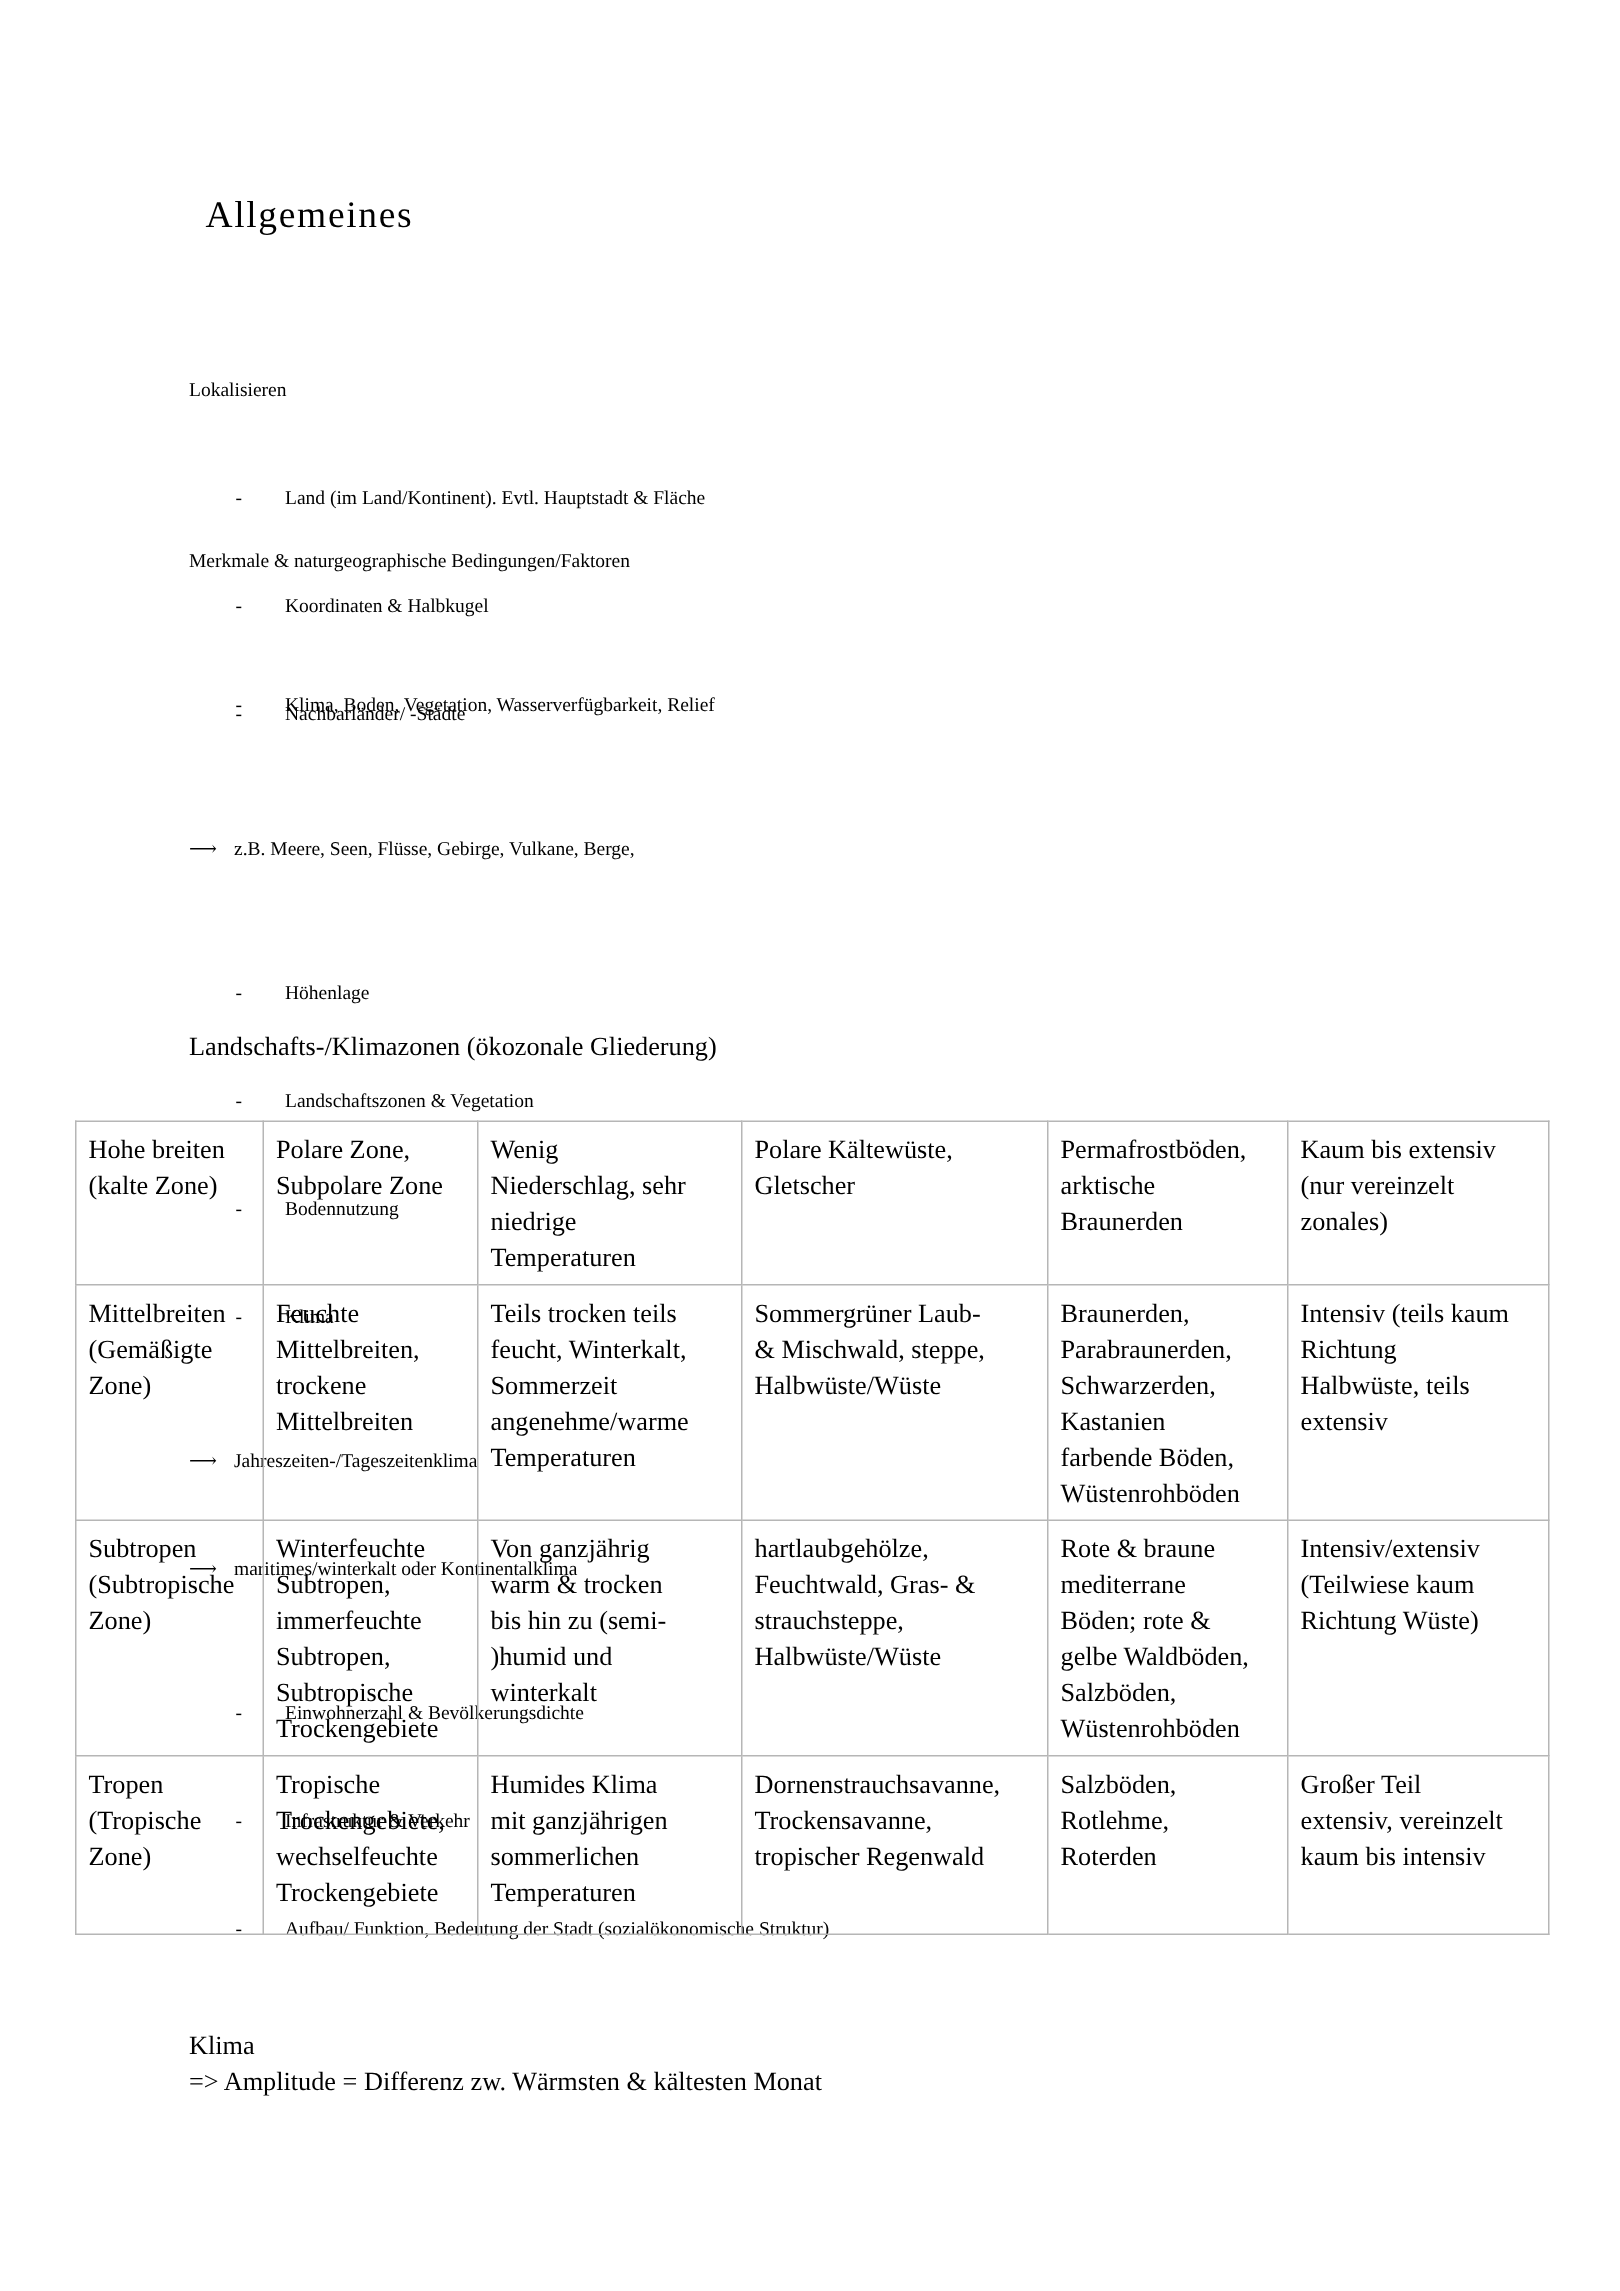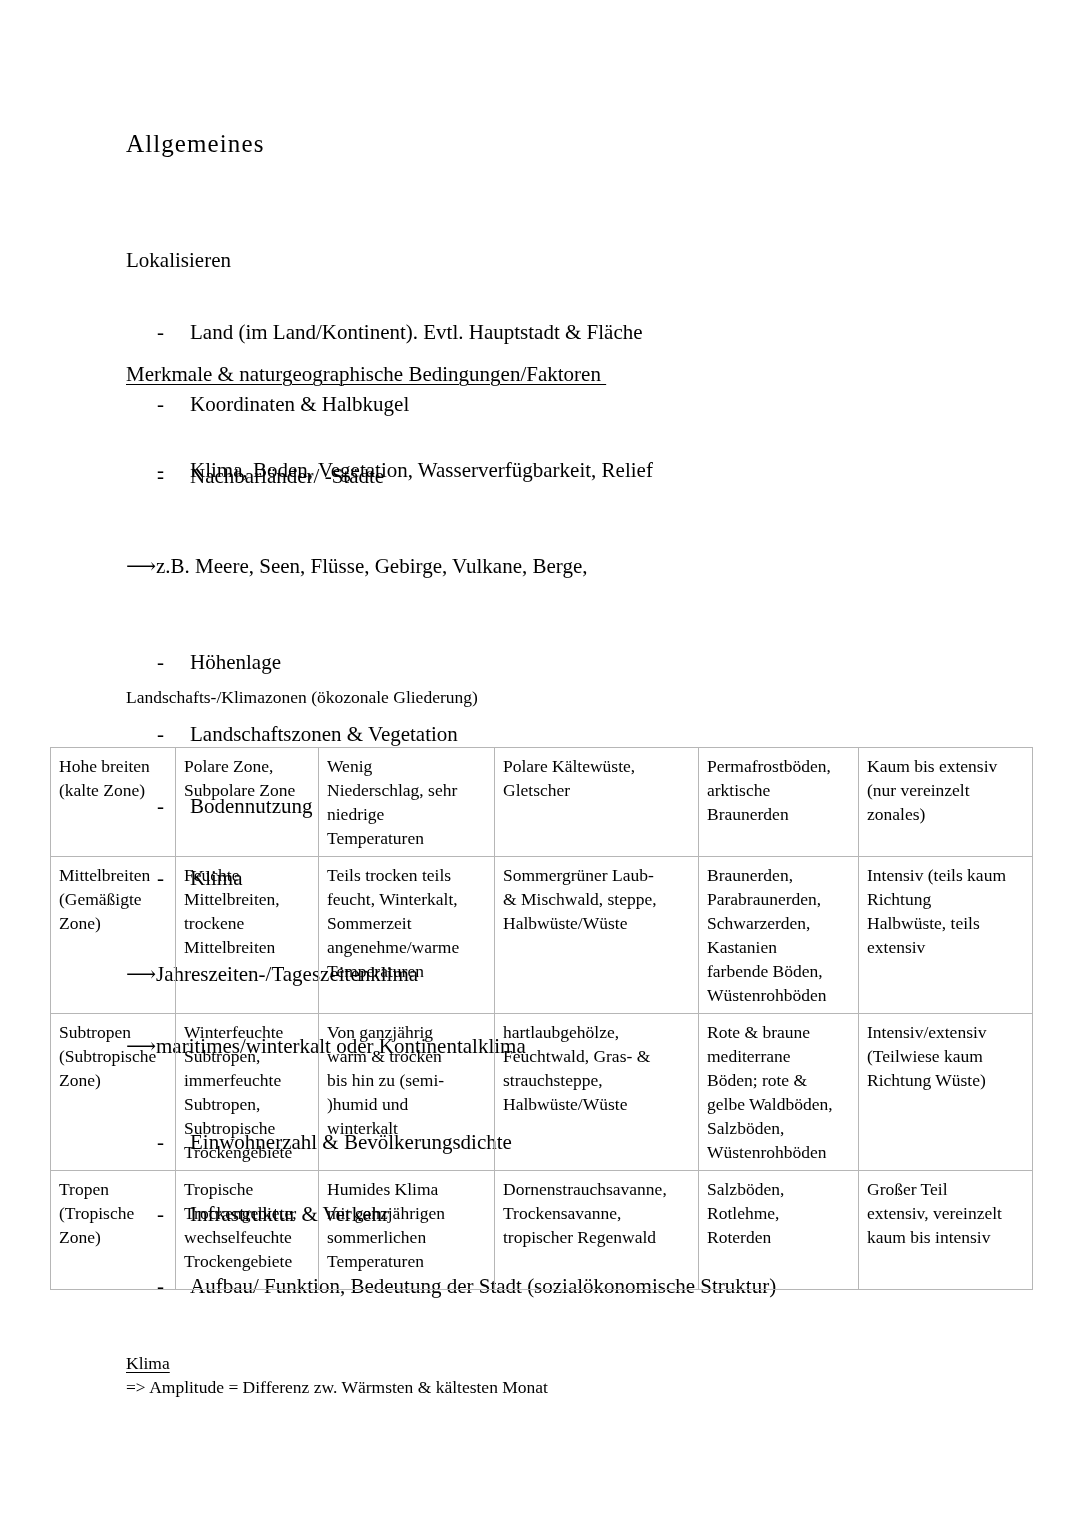"Allgemeines" .doc-title { left: 126px -> 137px }
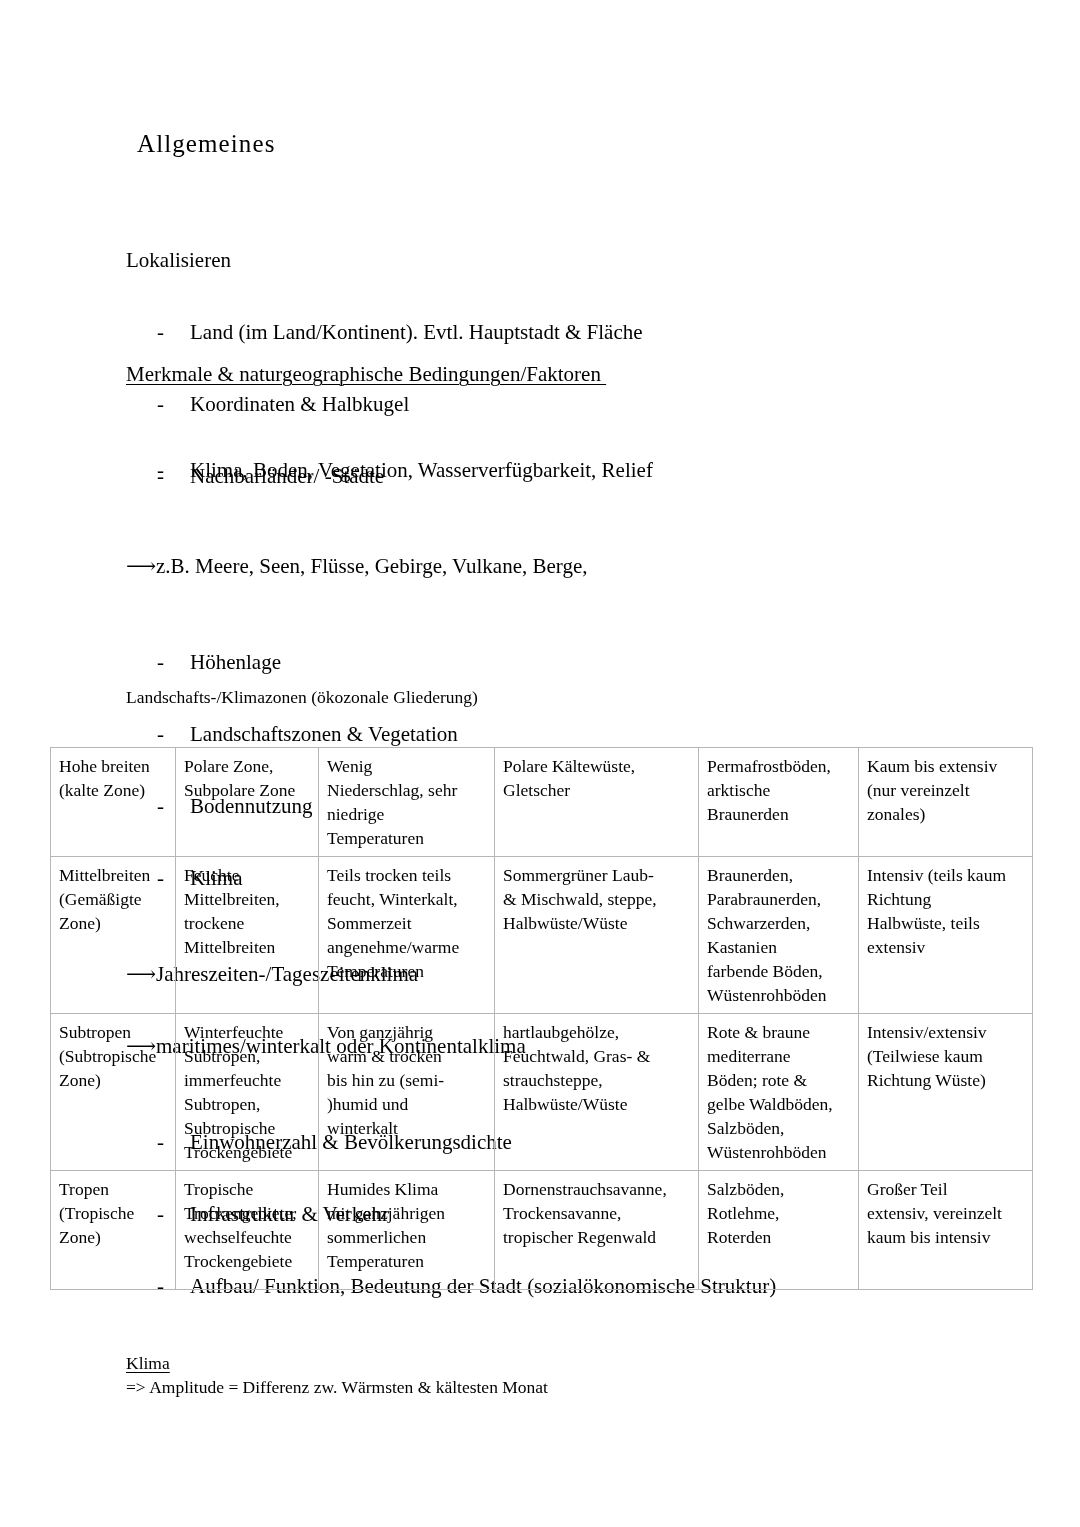"Lokalisieren" .txt { font-size: 21px -> 13px }
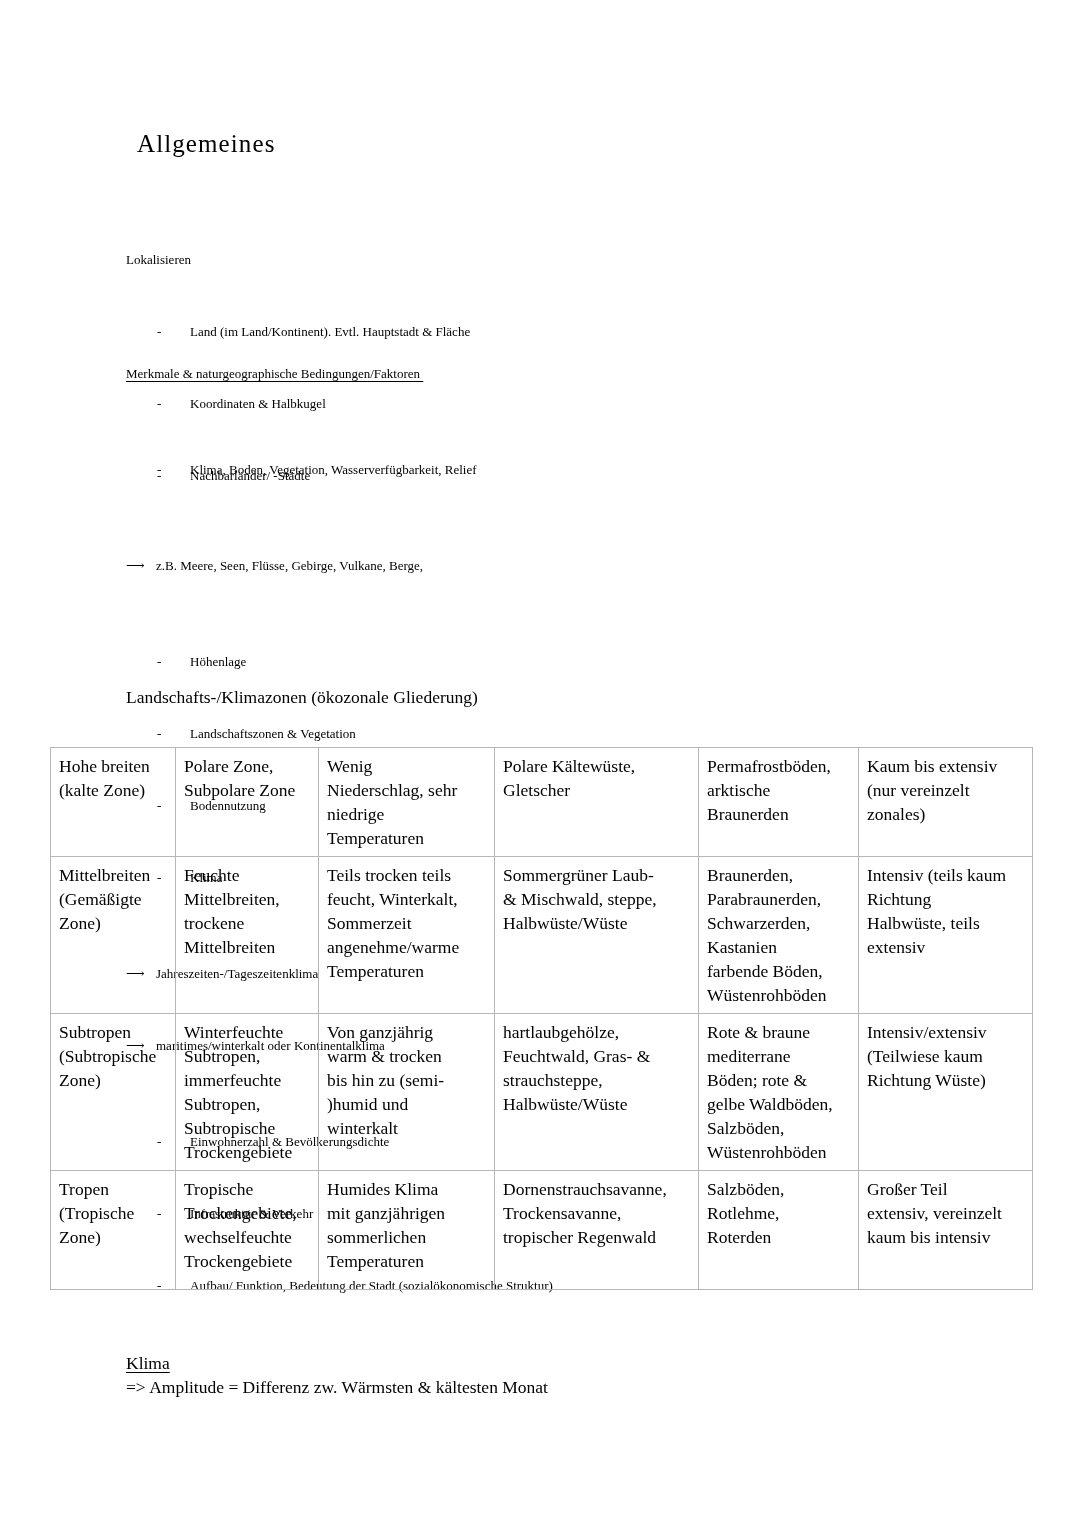"Merkmale & naturgeographische" .underline-lbl { text-decoration: underline -> none }
